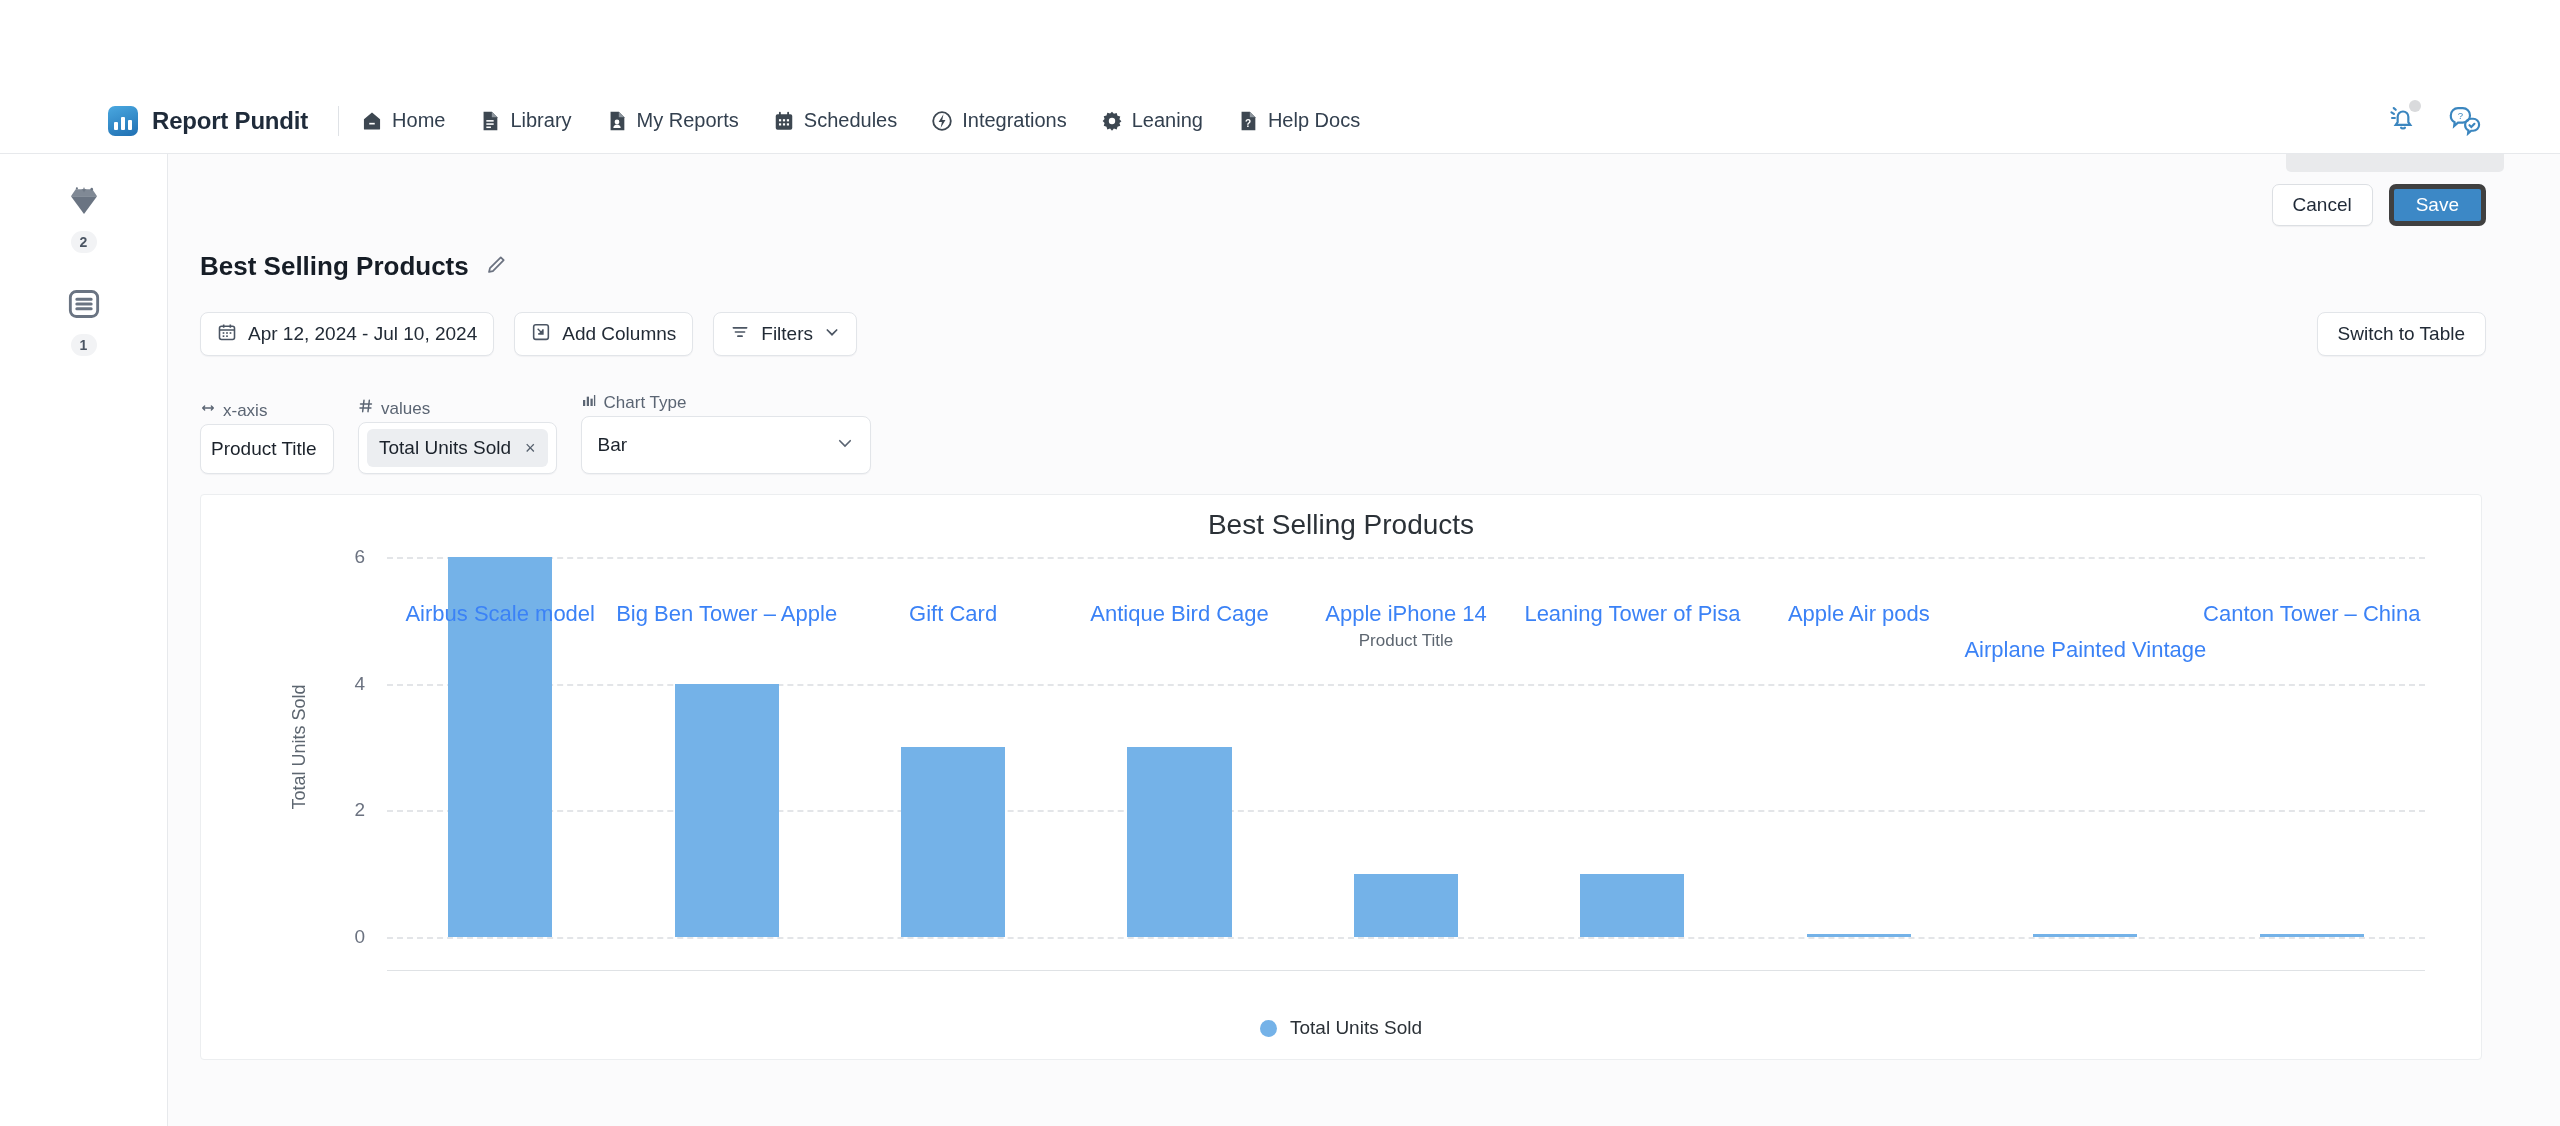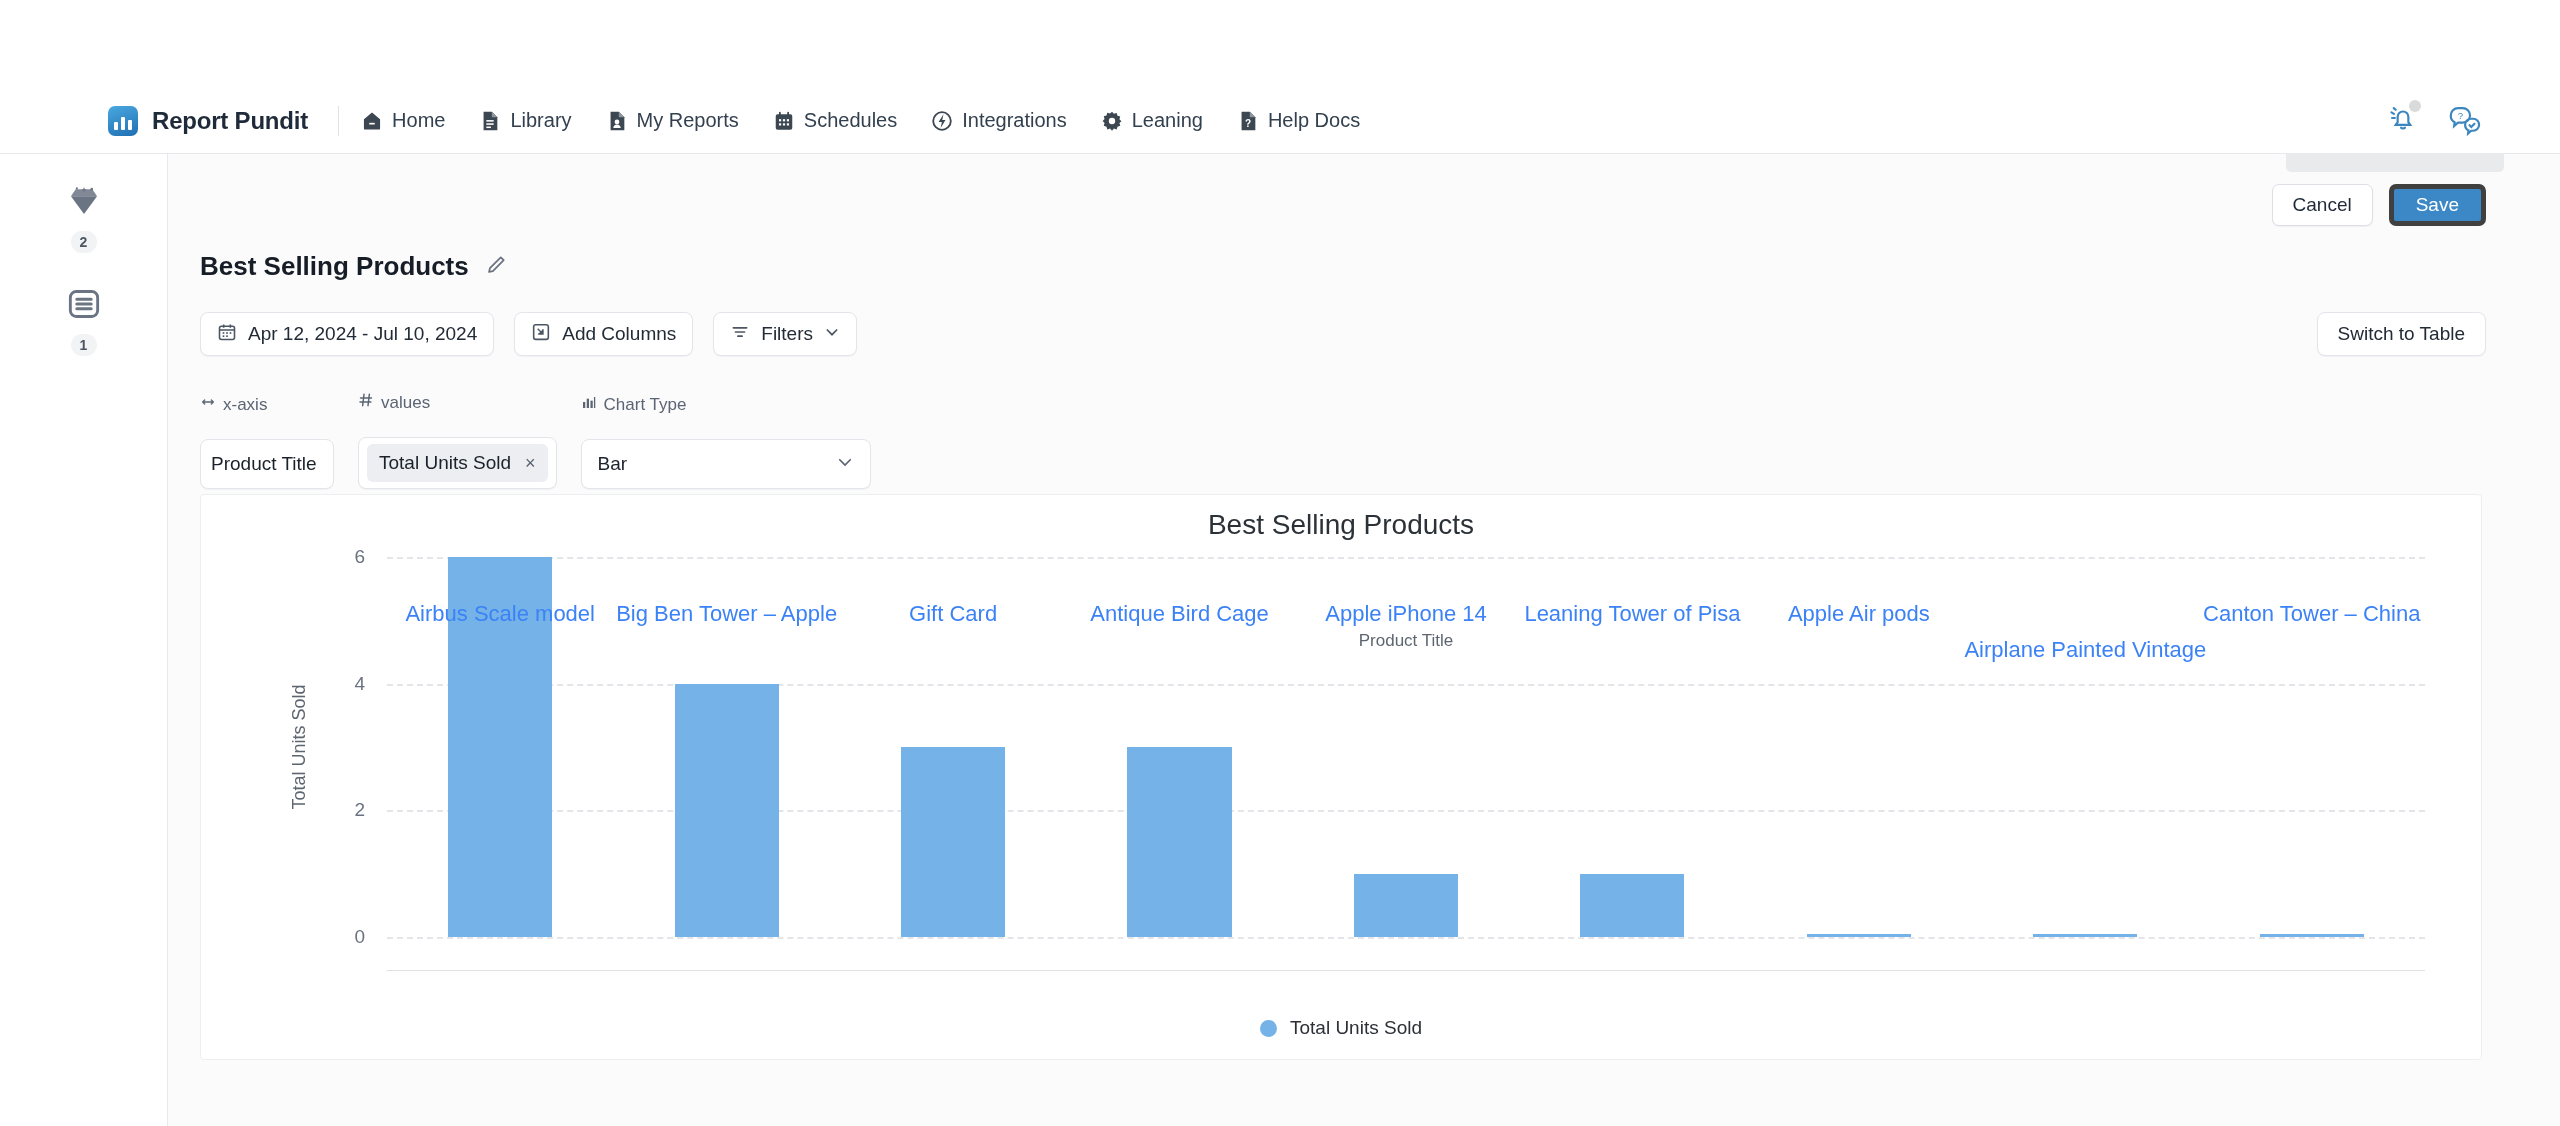"x-axis" .field-label { margin-bottom: 24px -> 3px }
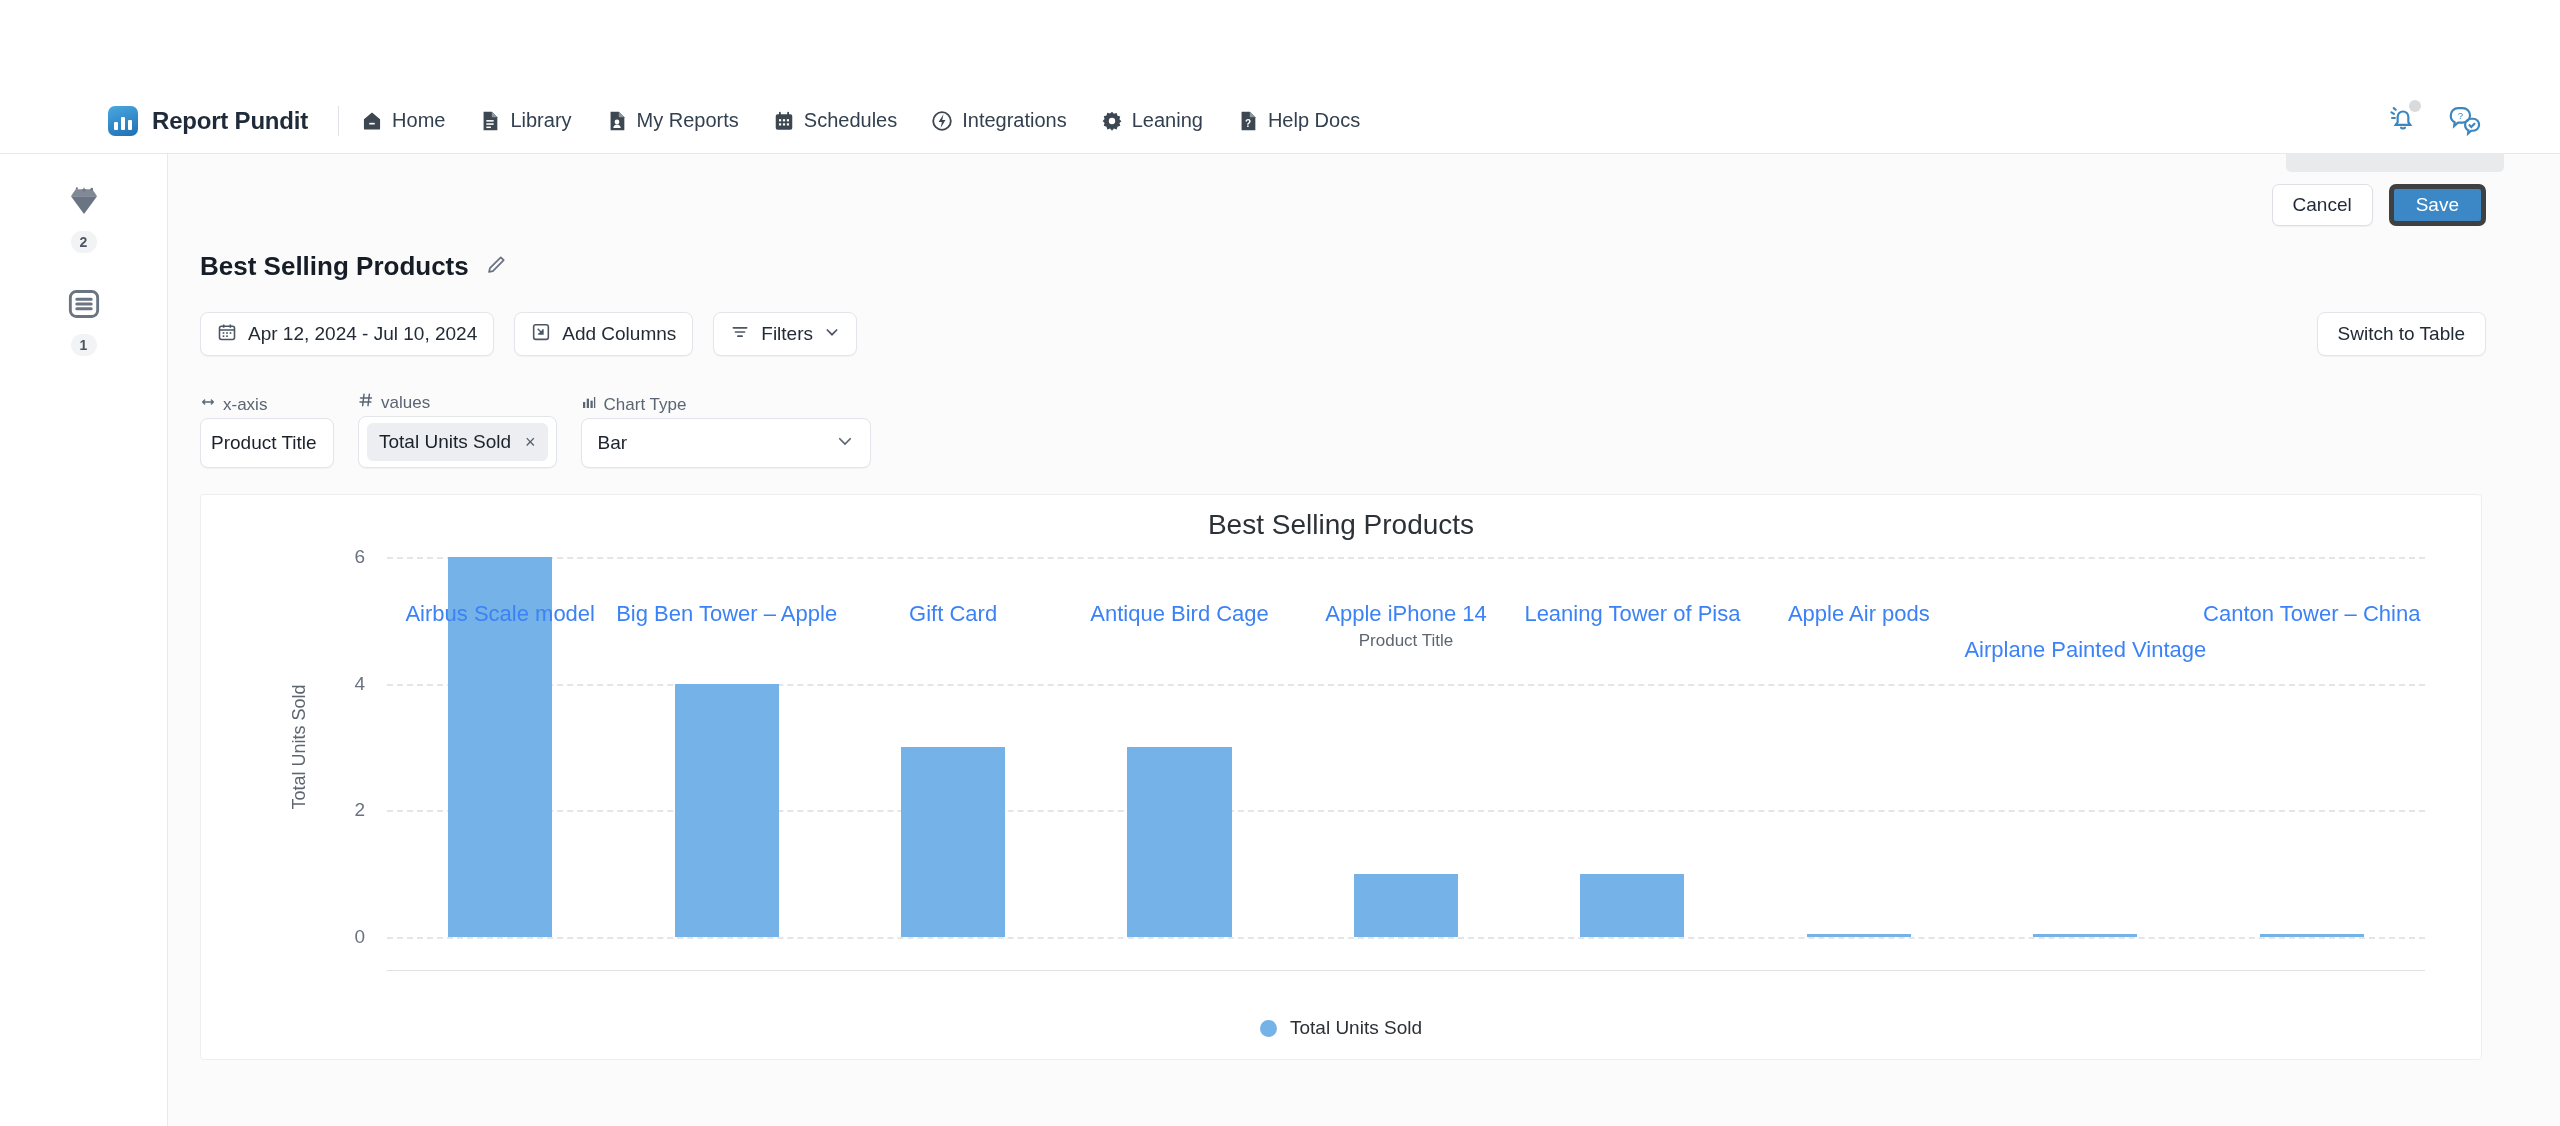"Bar" .charttype-ctl { height: 50px -> 58px }
